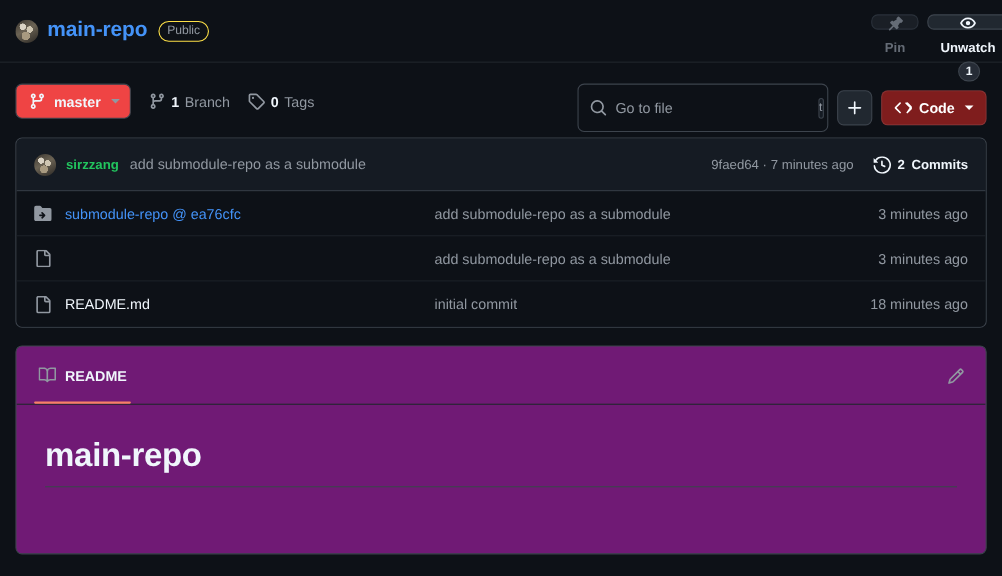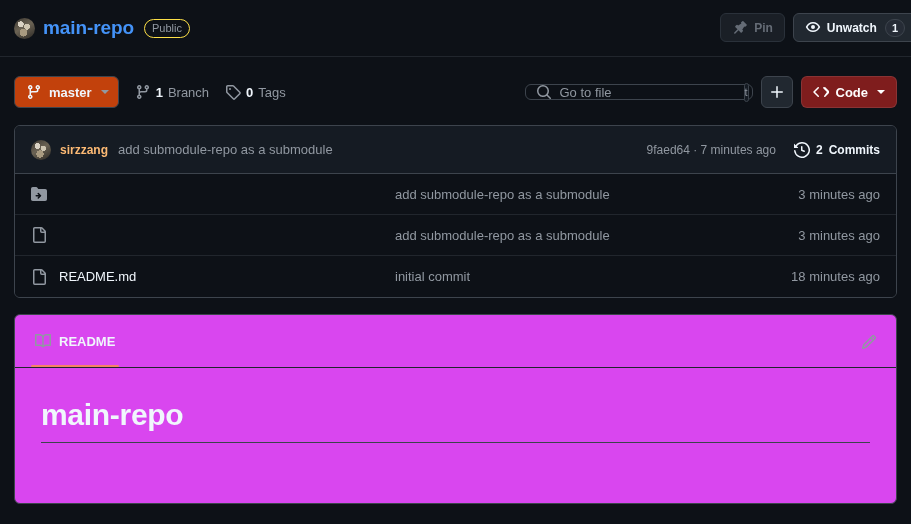"Pin" .btn { flex-direction: none -> column; height: 29px -> 14px }
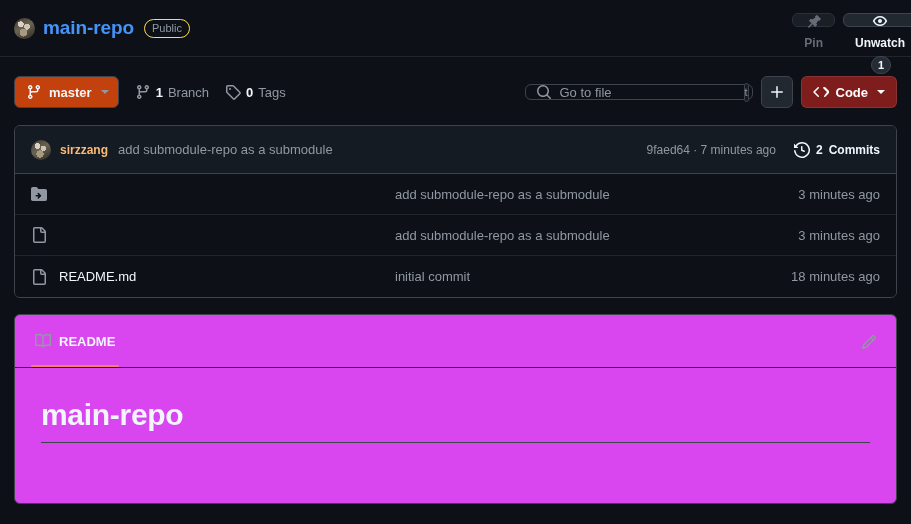"master" .branch-btn { background: #c2410c -> #ef4444 }
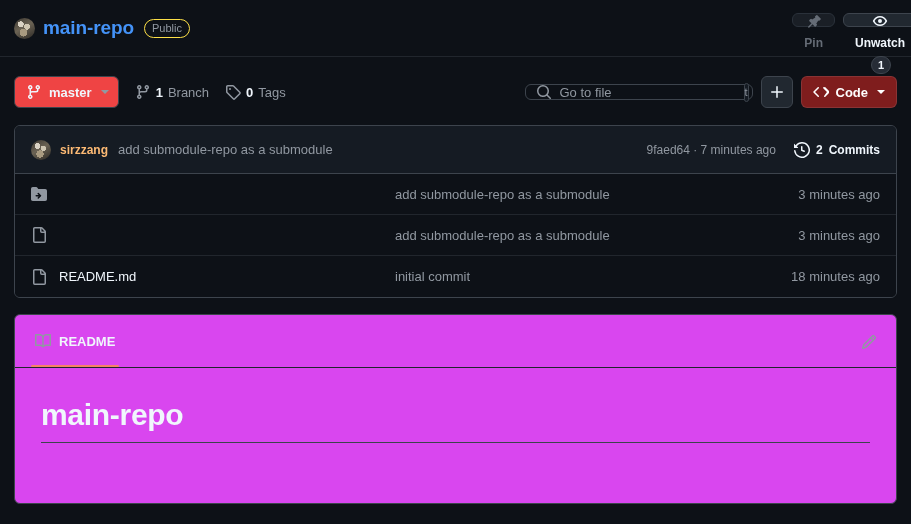"Go to file" .file-search { height: 16px -> 44px }
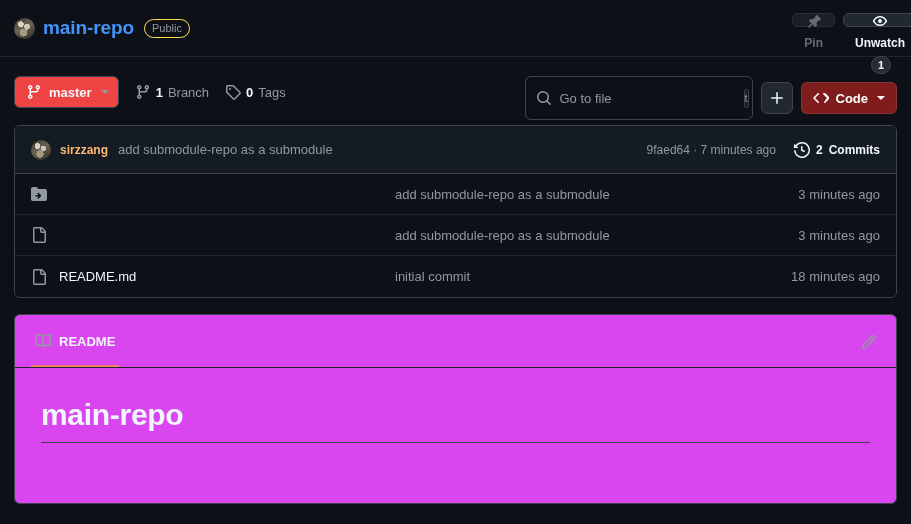"sirzzang" .commit-author { color: #fdba74 -> #22c55e }
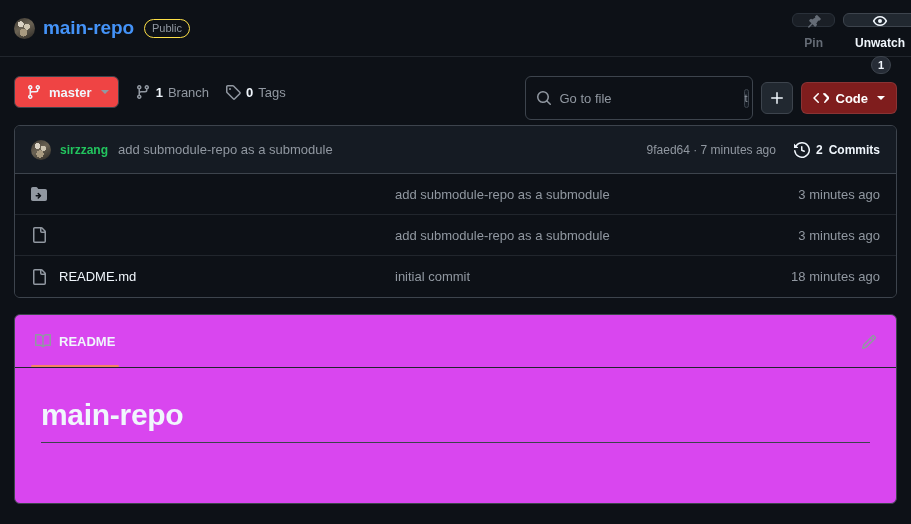"submodule-repo @ ea76cfc" span.file-name { html: none -> <span>submodule-repo @ ea76cfc</span> }
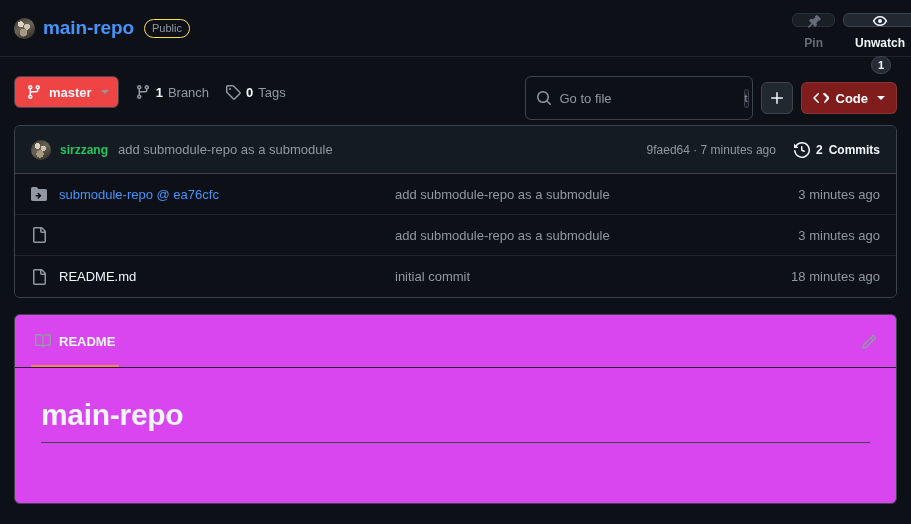"README" .readme-box { background: #d946ef -> #701a75 }
